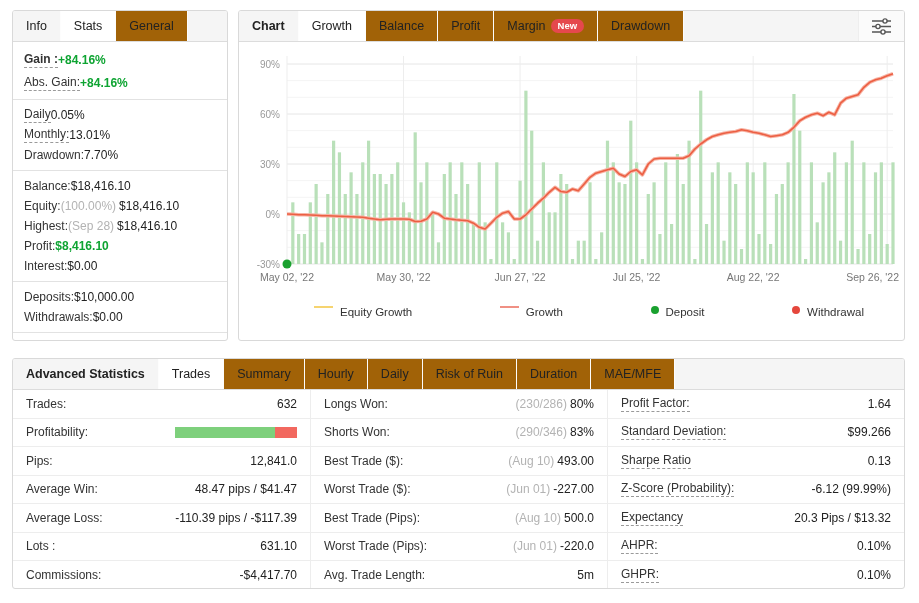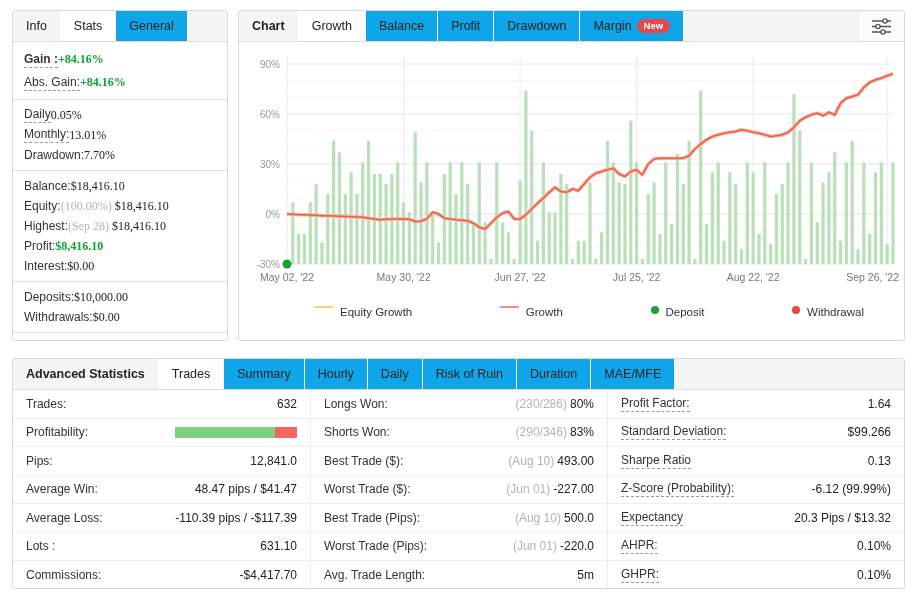"General" .tab { background: #0ea5e9 -> #a16207 }
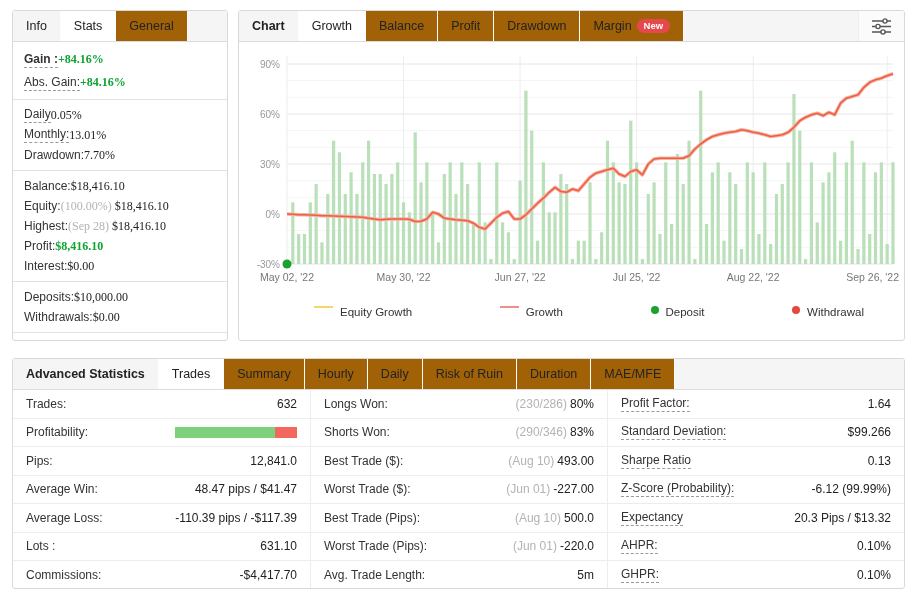"Drawdown" div.tab { order: before "Margin" -> after "Margin" }
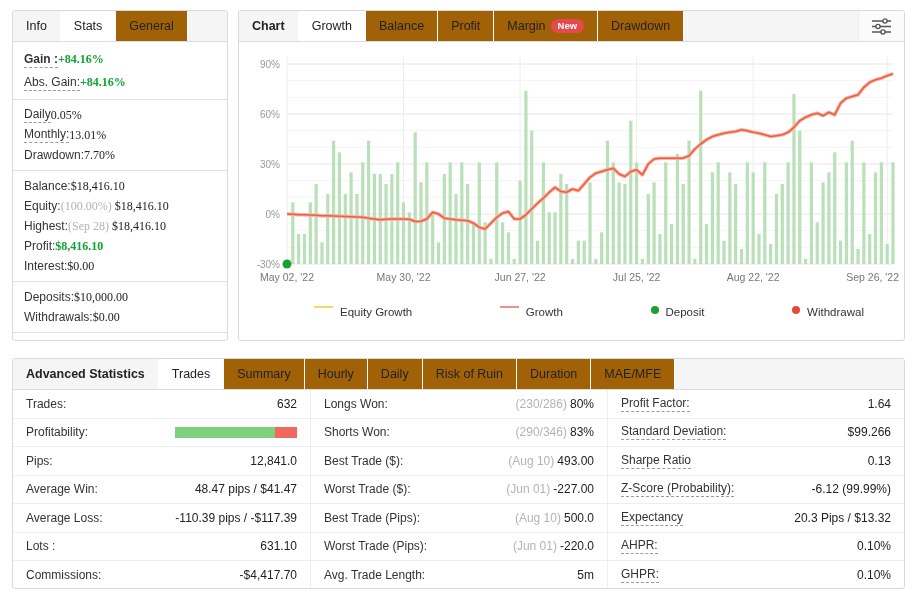"+84.16%" .irow .val { font-family: Liberation Serif, serif -> none }
